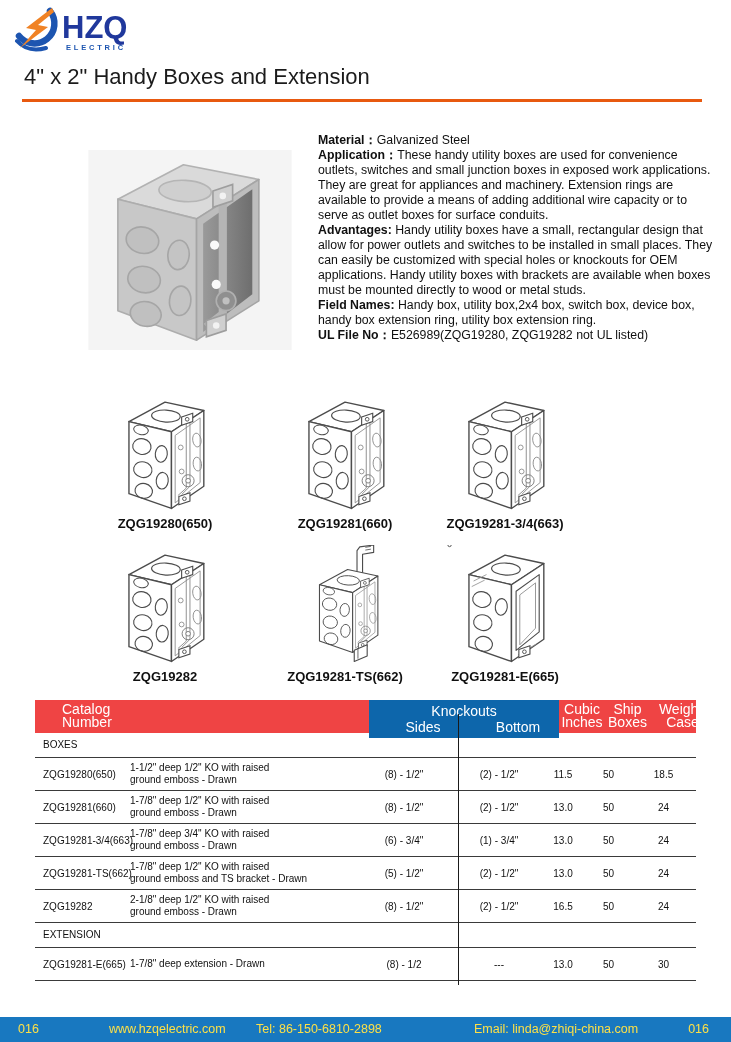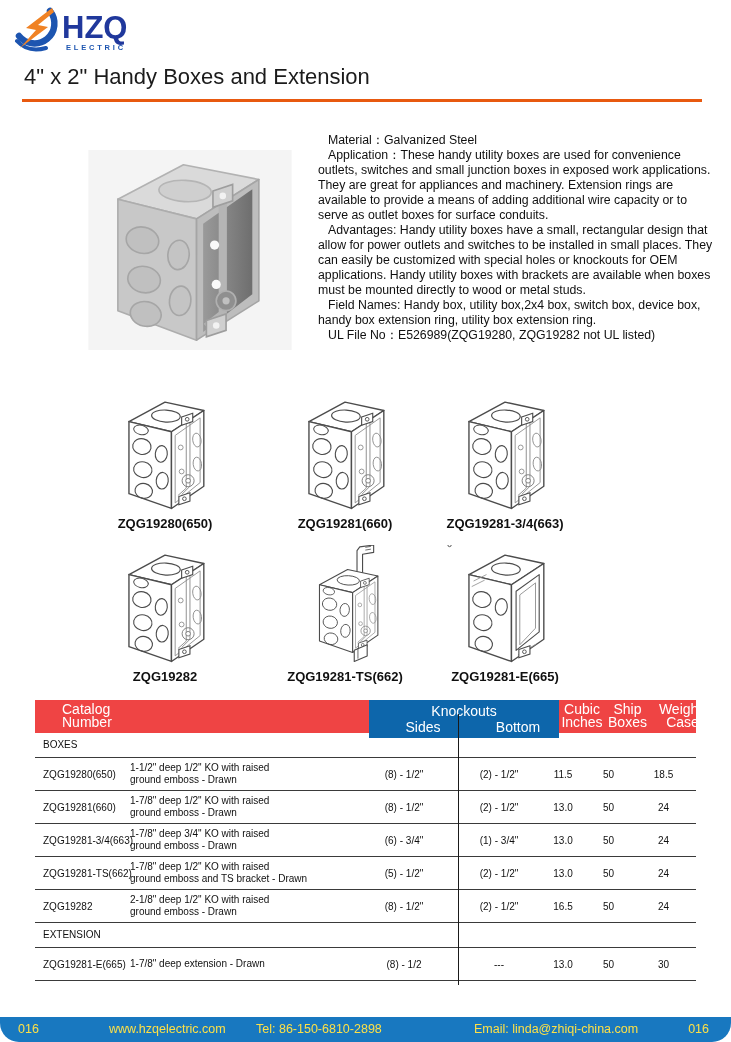"HZQ" .page { border-radius: 19px -> none }
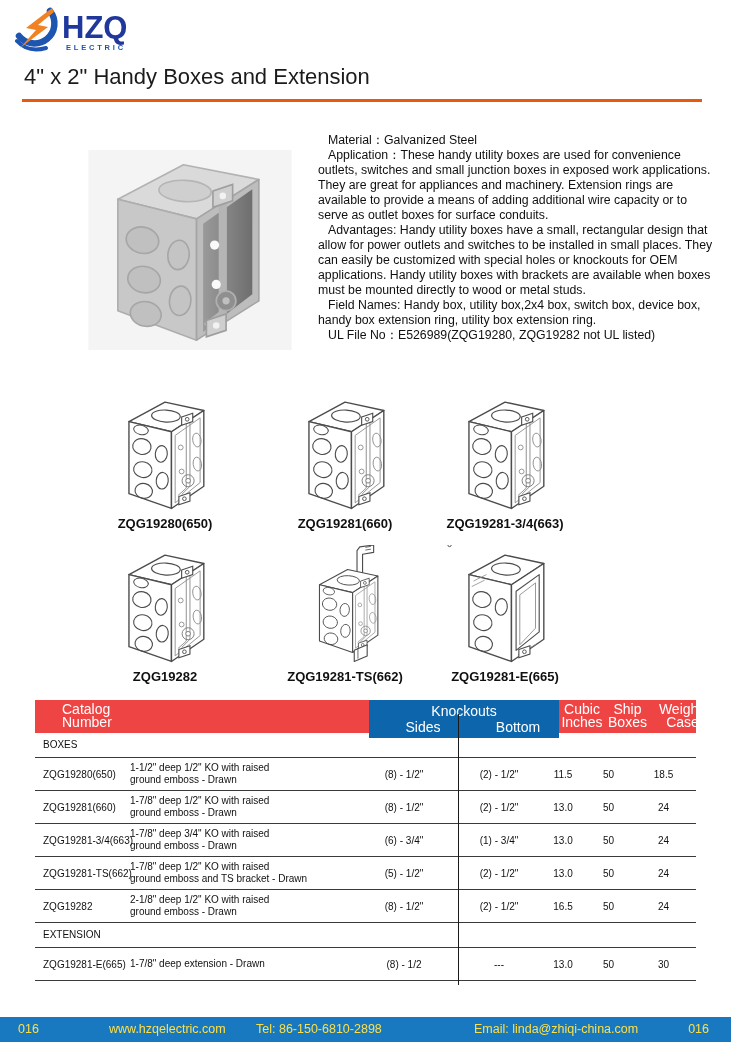"Material：" .info b { font-weight: normal -> bold; margin-left: 10px -> none }
